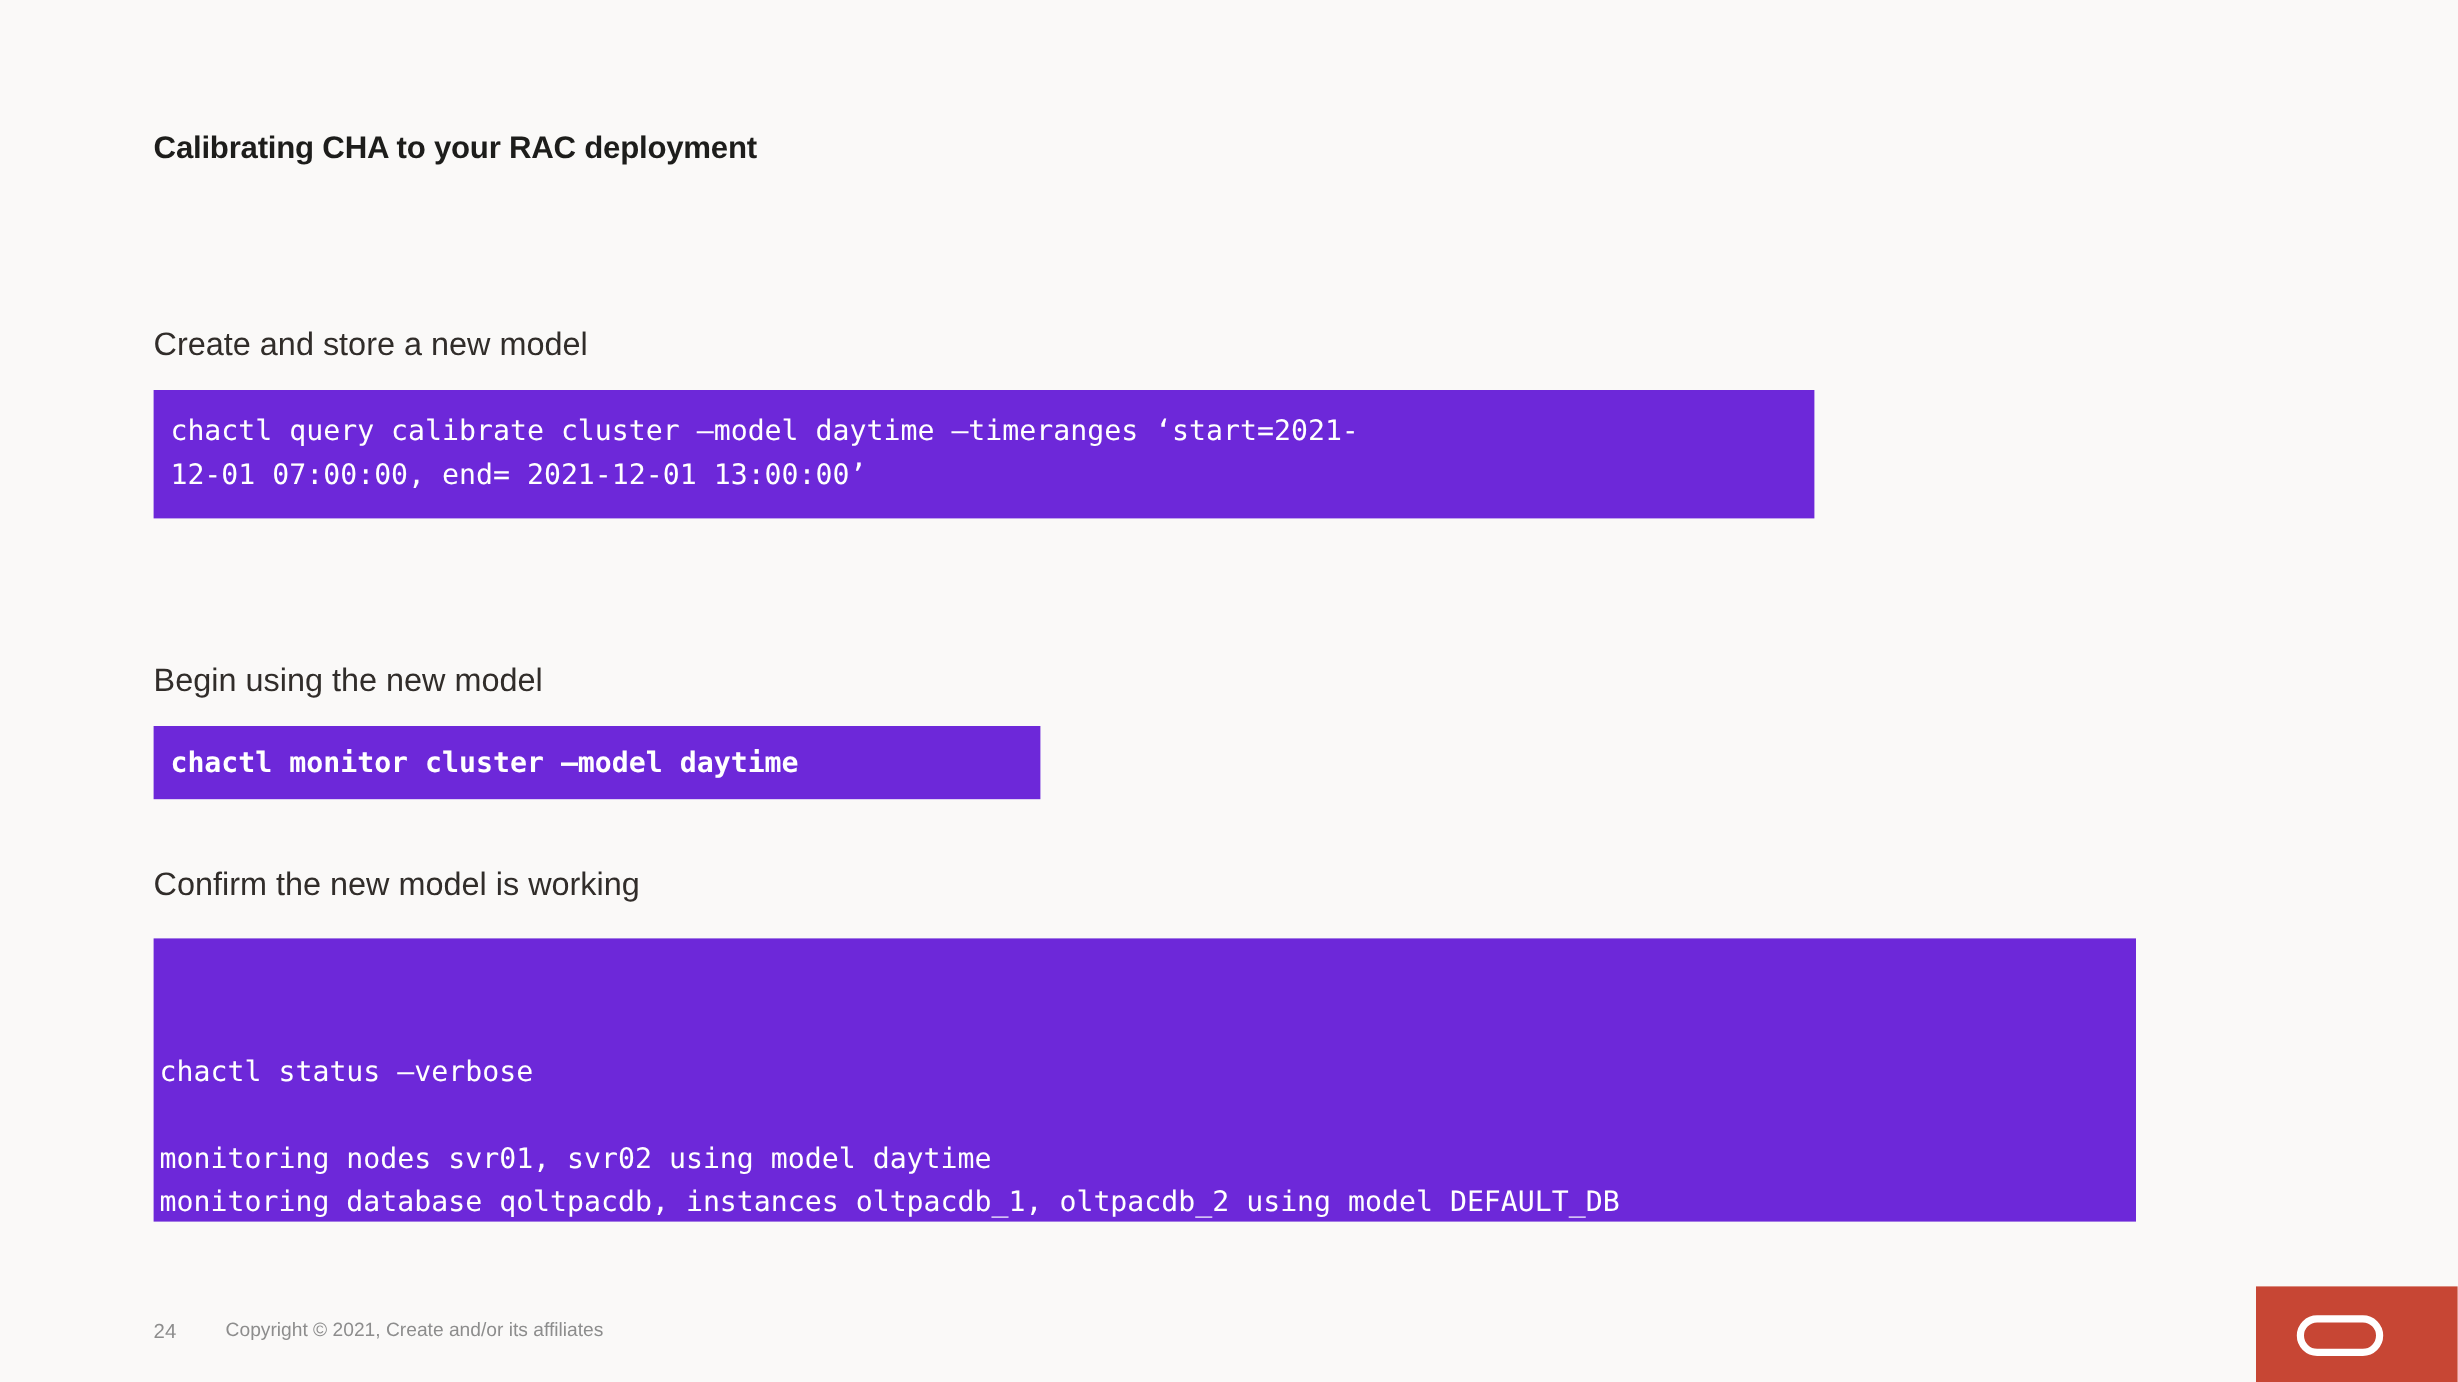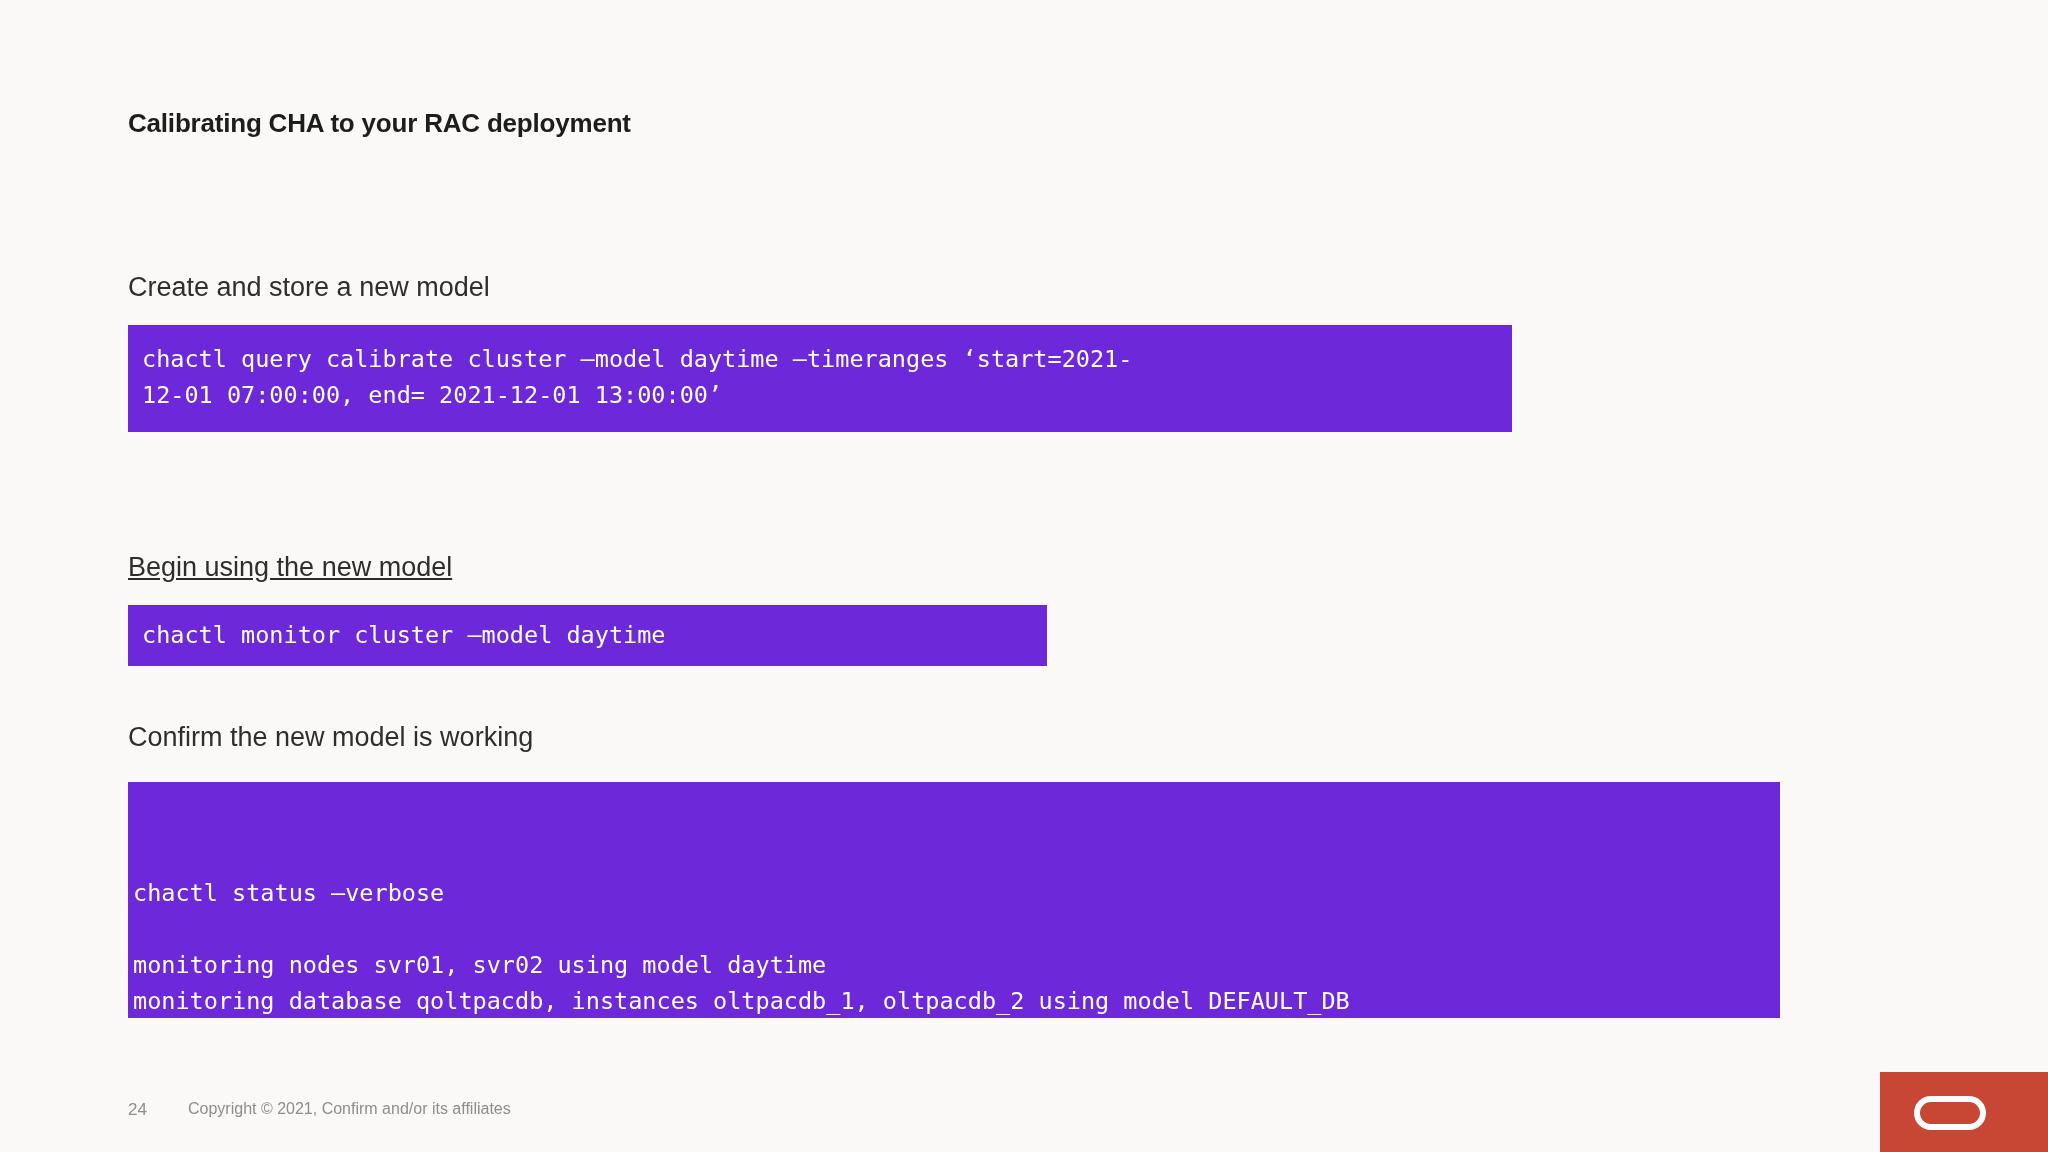"Begin using the new model" #label-2 { text-decoration: underline -> none }
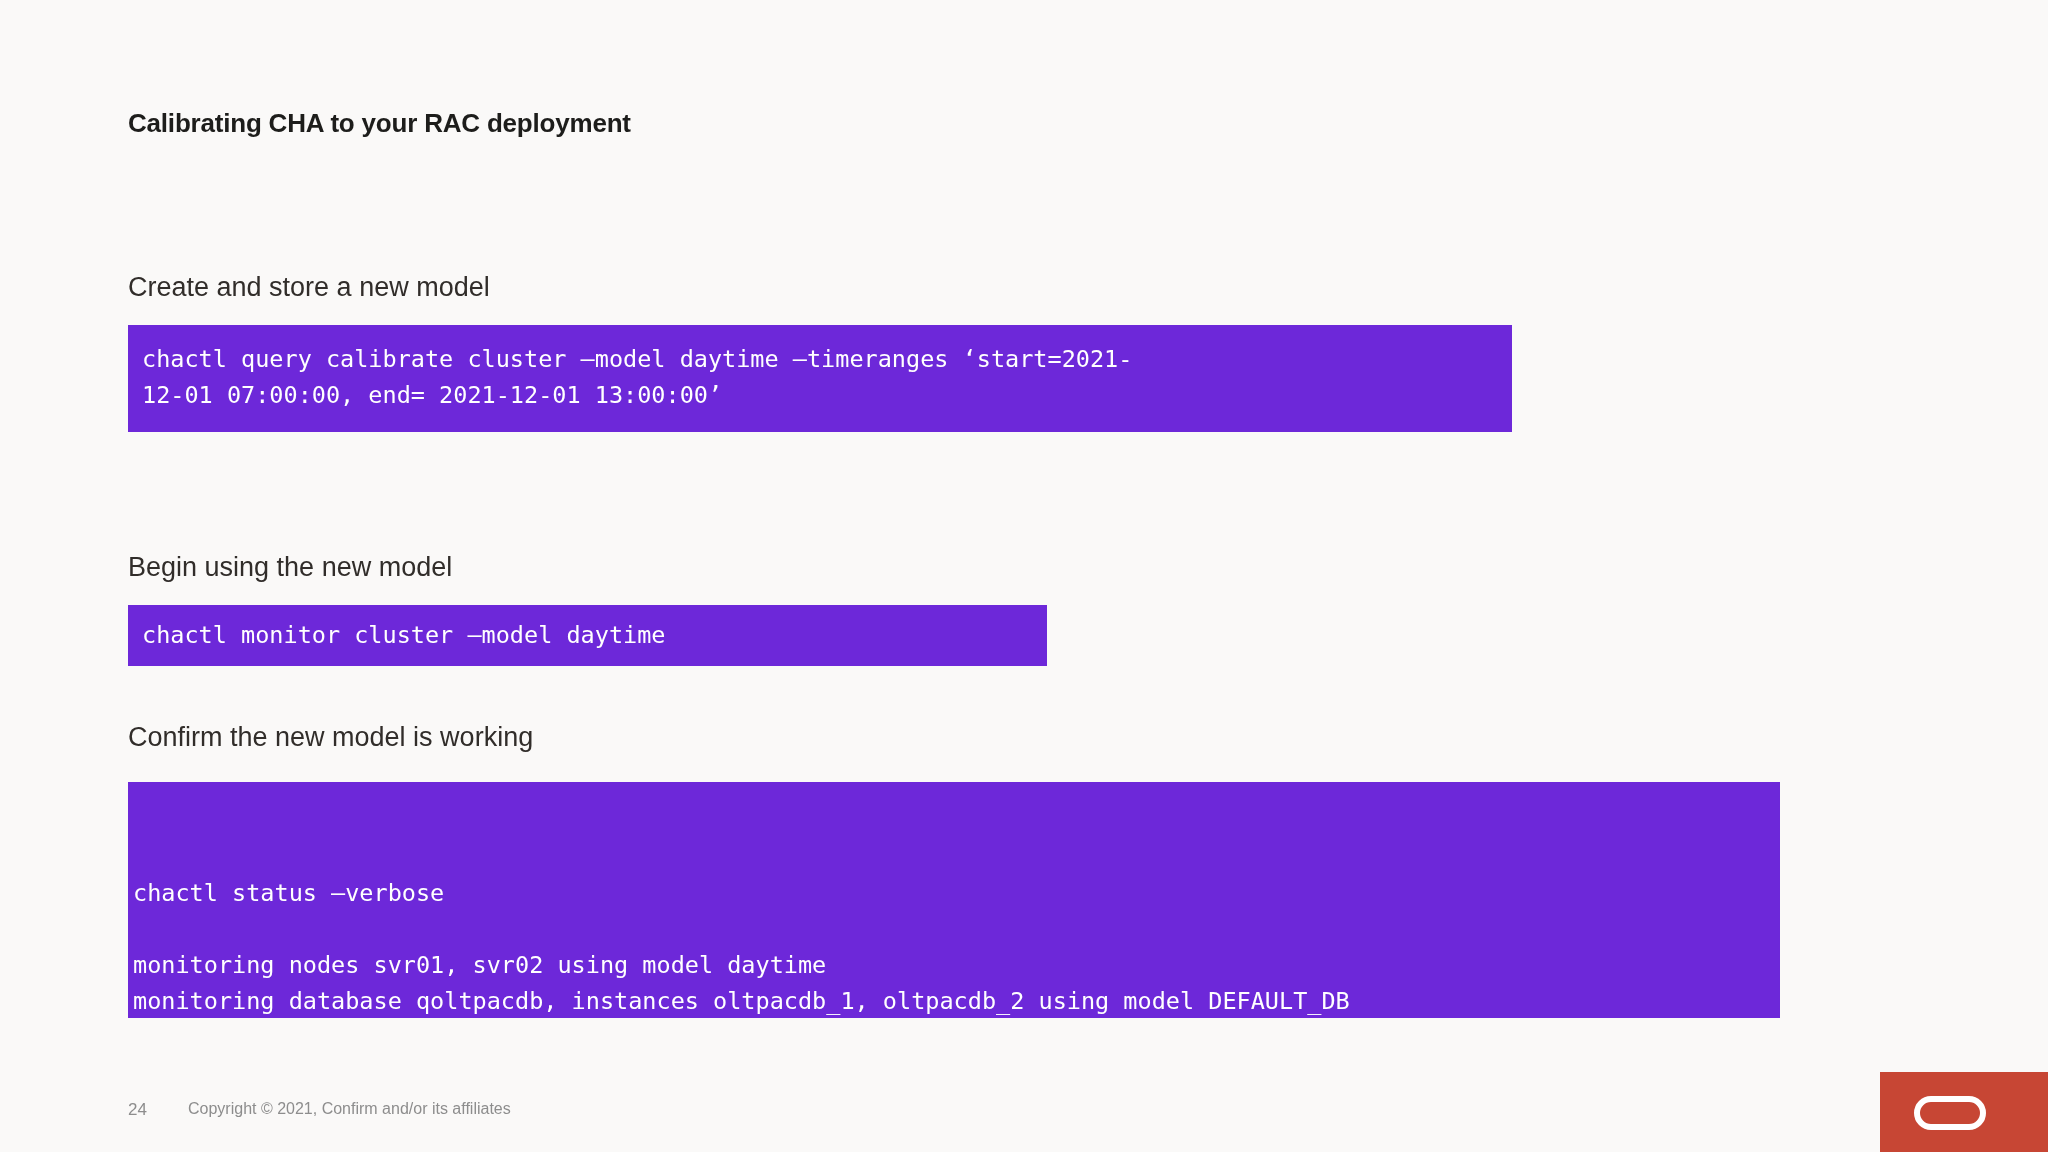"chactl monitor cluster –model daytime" #code-2 { font-weight: none -> bold; width: 919px -> 739px }
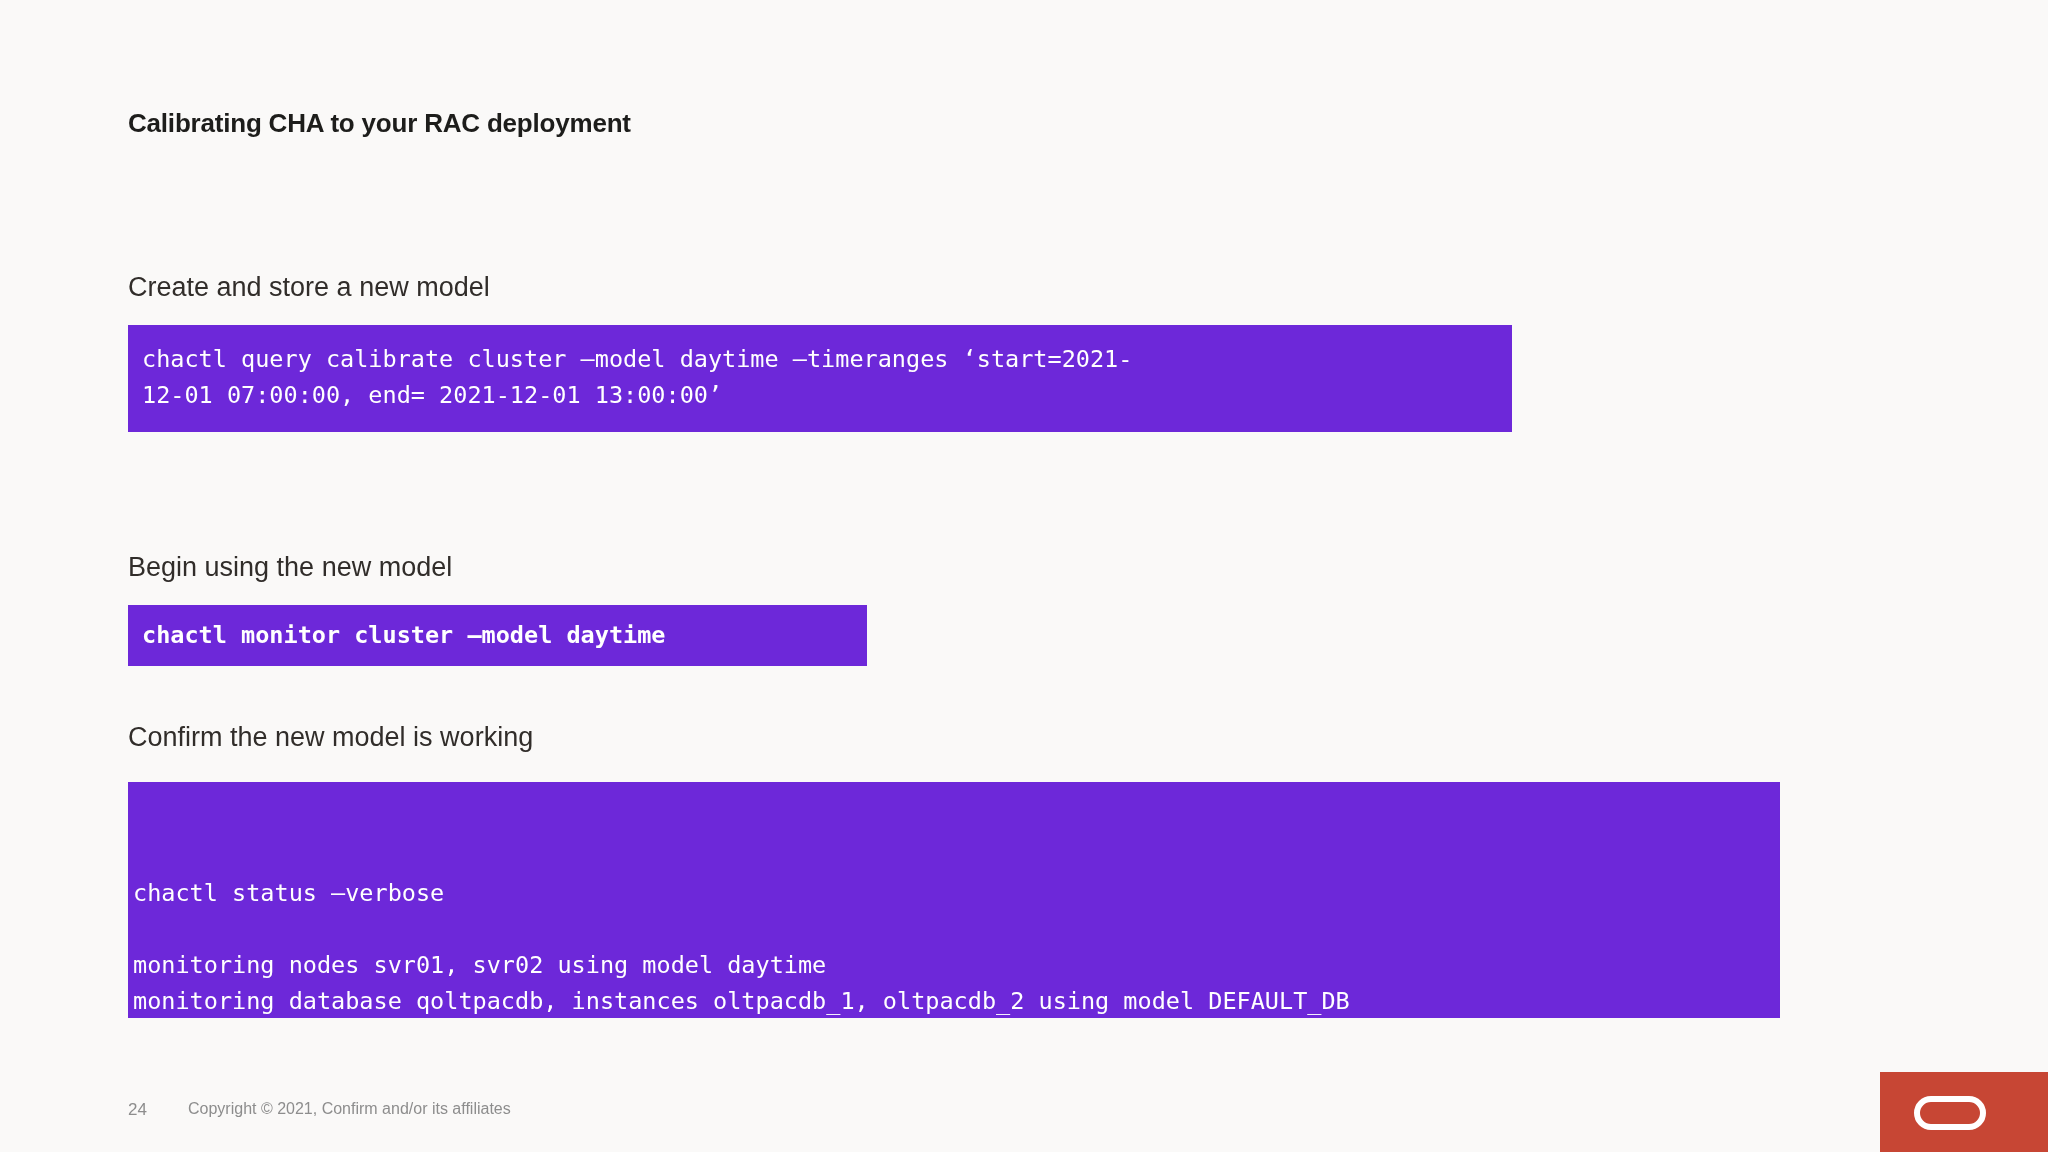"Copyright © 2021, Confirm and/or" div.footer-copyright { text: Confirm -> Create }
